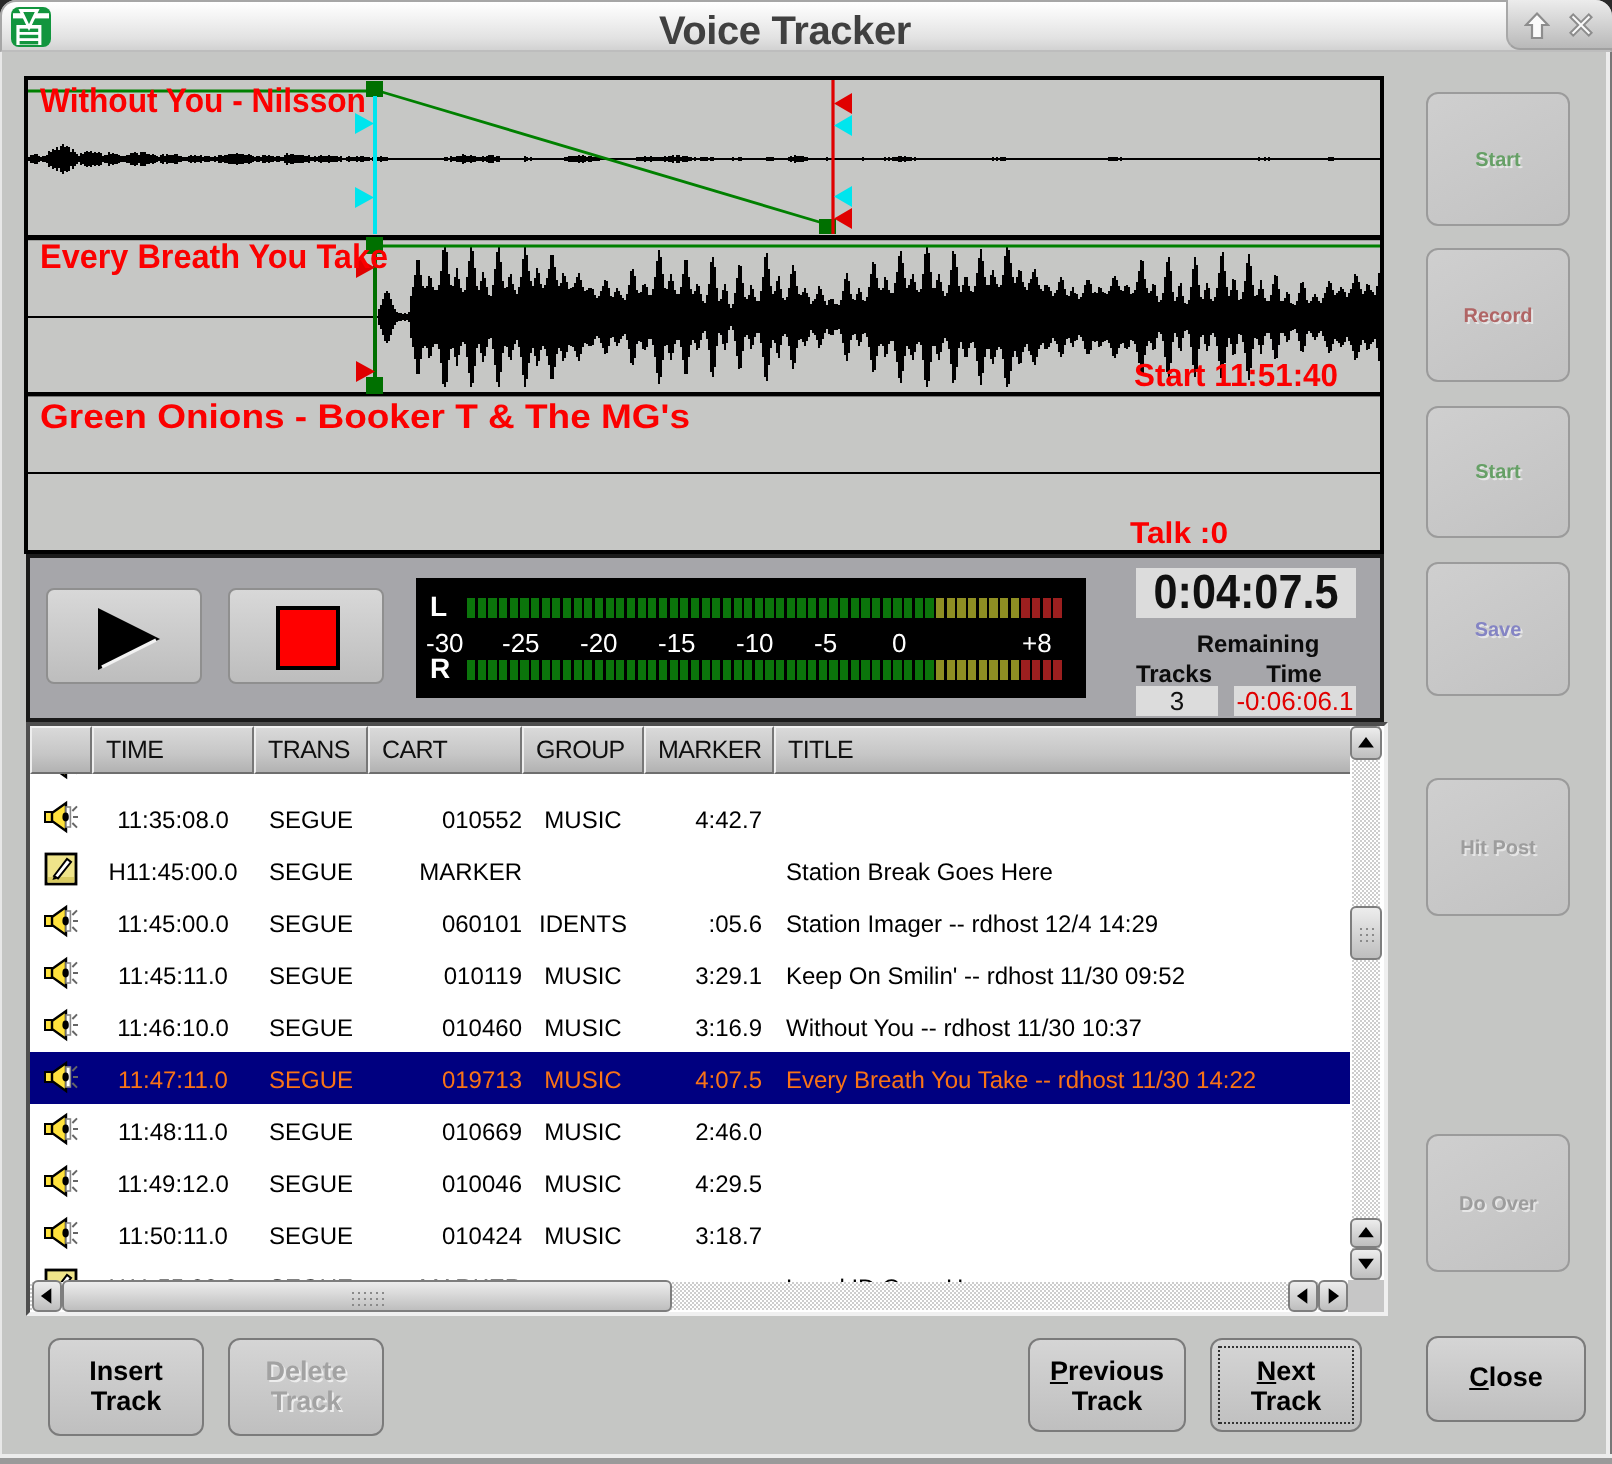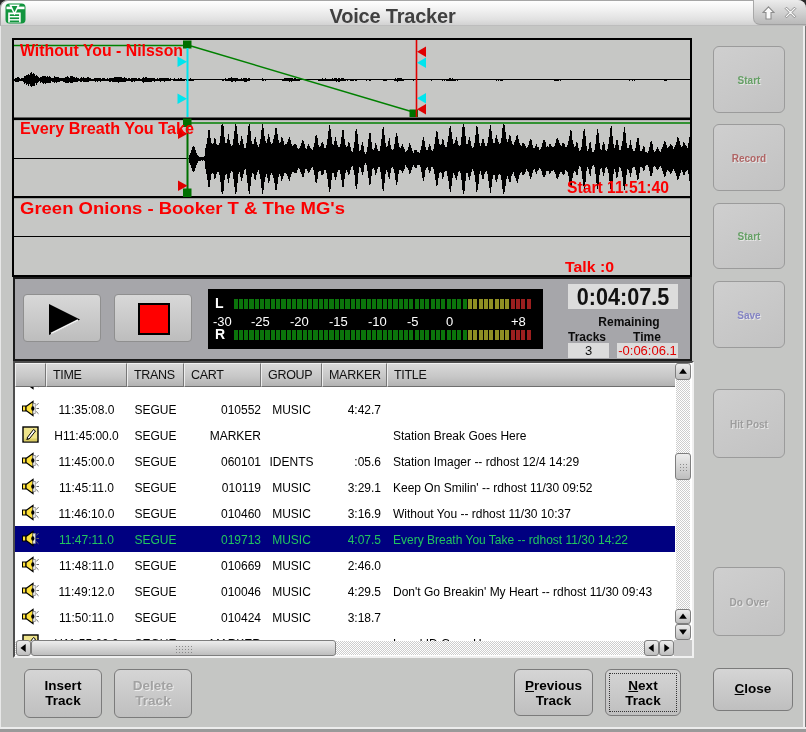"11:47:11.0" .trow.sel { color: #22c55e -> #f97316 }
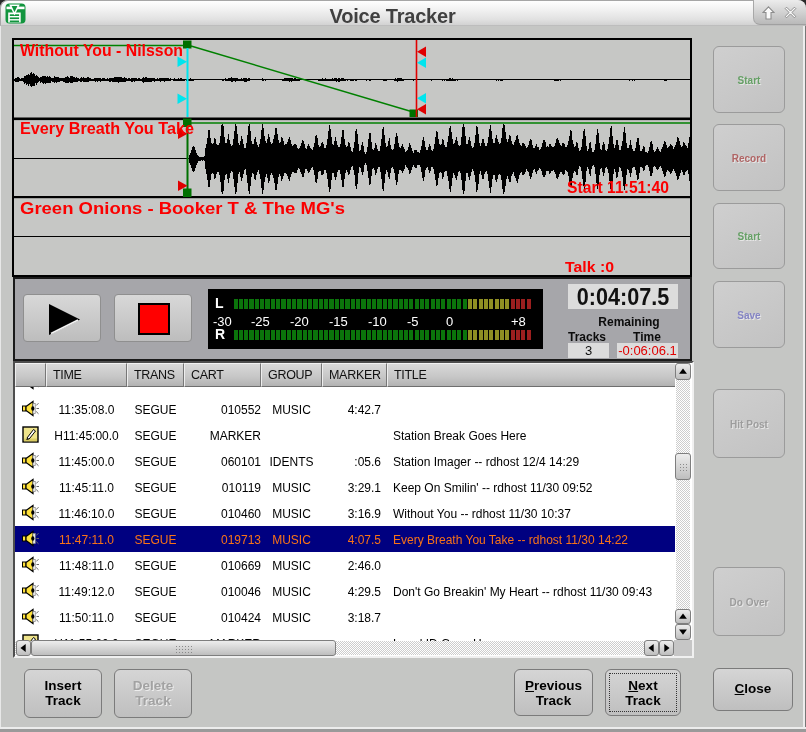"Don't Go Breakin' My Heart" div.c { html: <div>Don't Go Breakin' My Heart -- rdhost 11/30 09:43</div> -> none }
